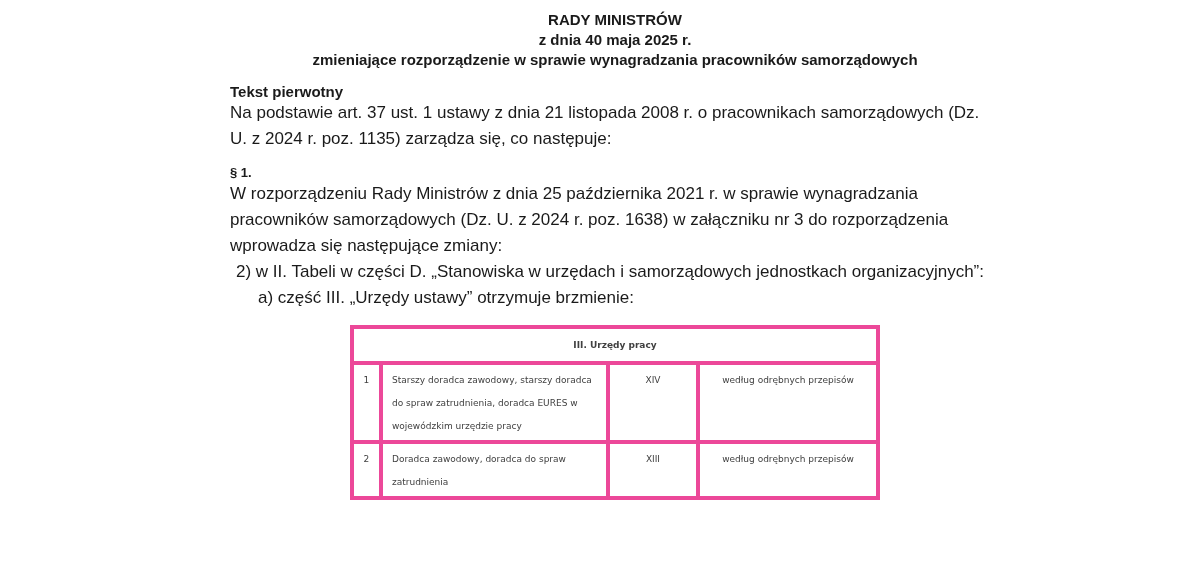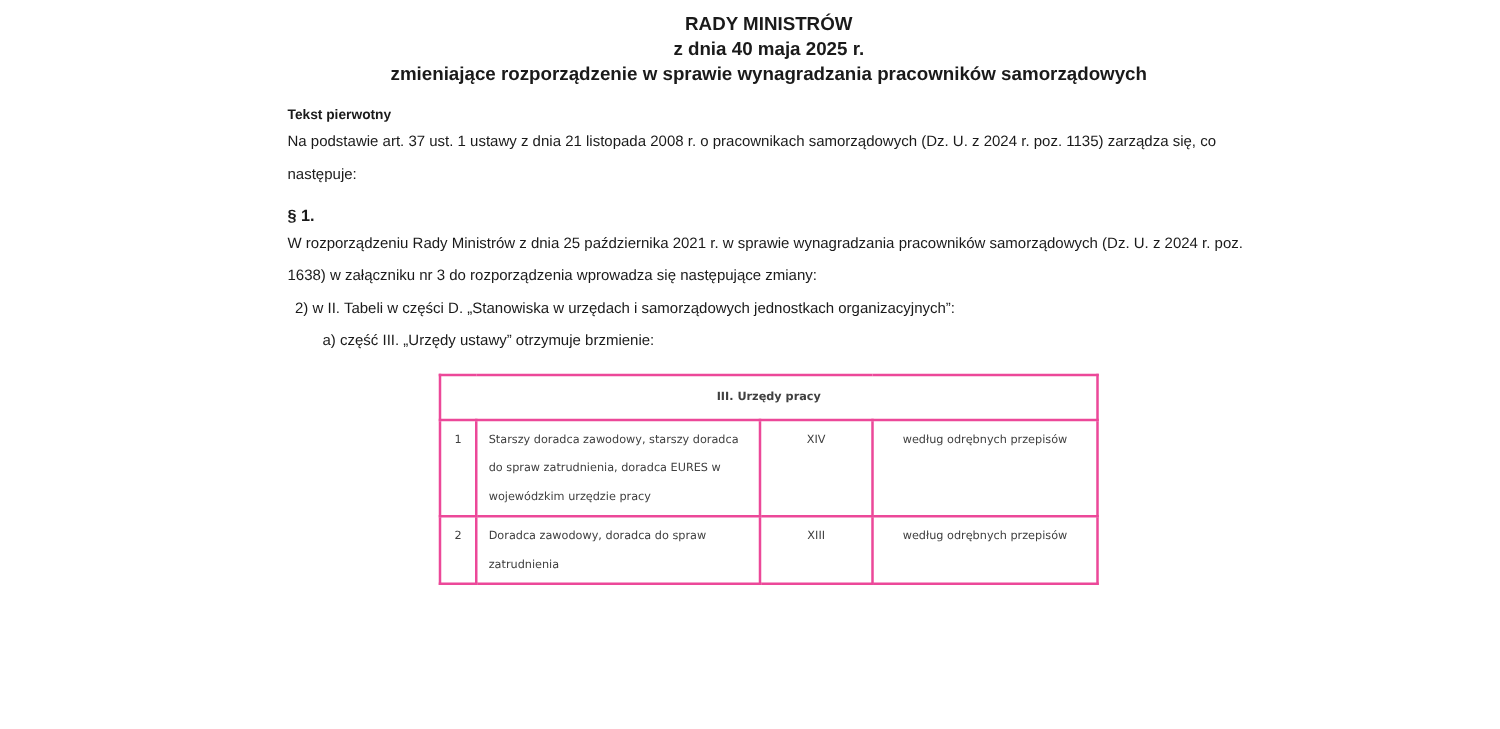"Tekst pierwotny" .tekst-pierwotny { font-size: 11px -> 15px }
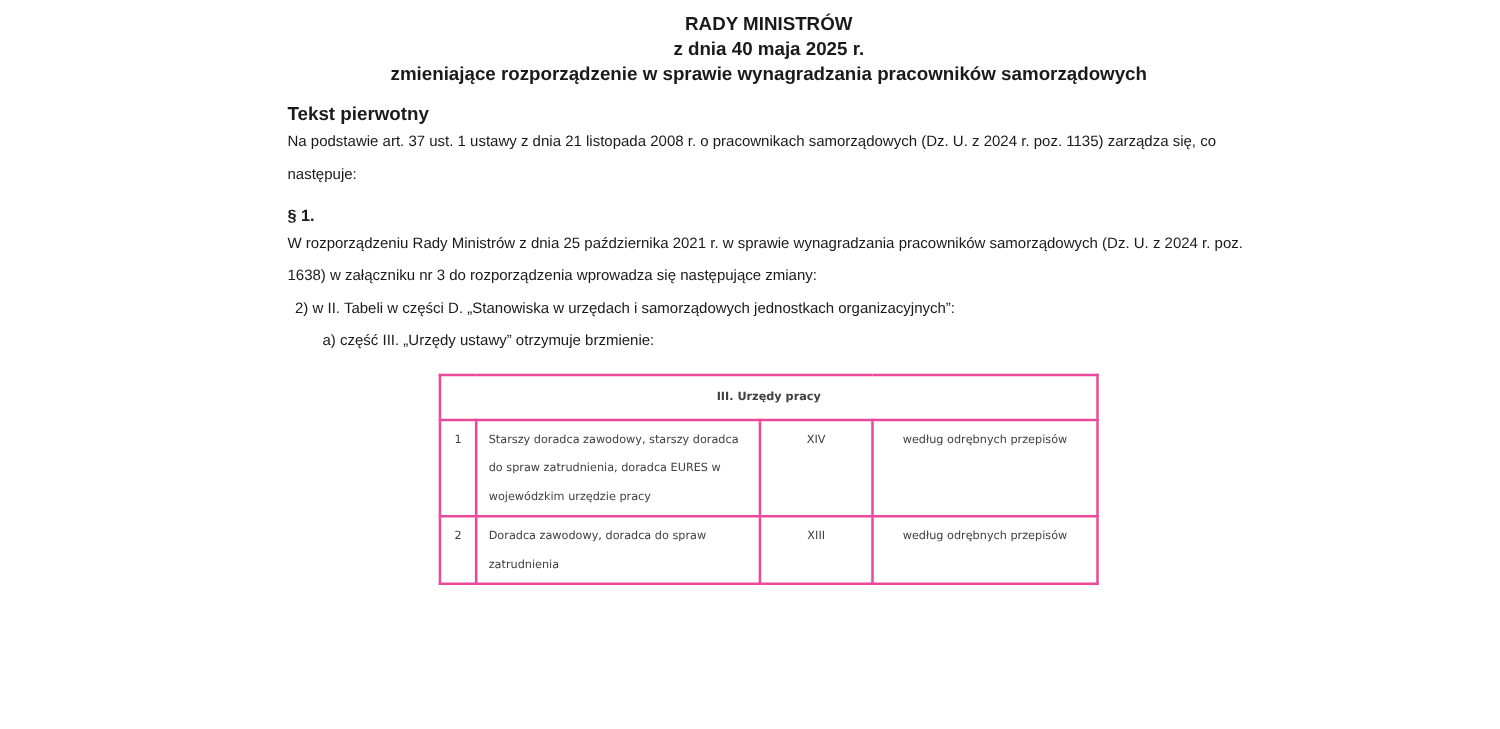"Na podstawie art. 37 ust." p.body { font-size: 12px -> 17px }
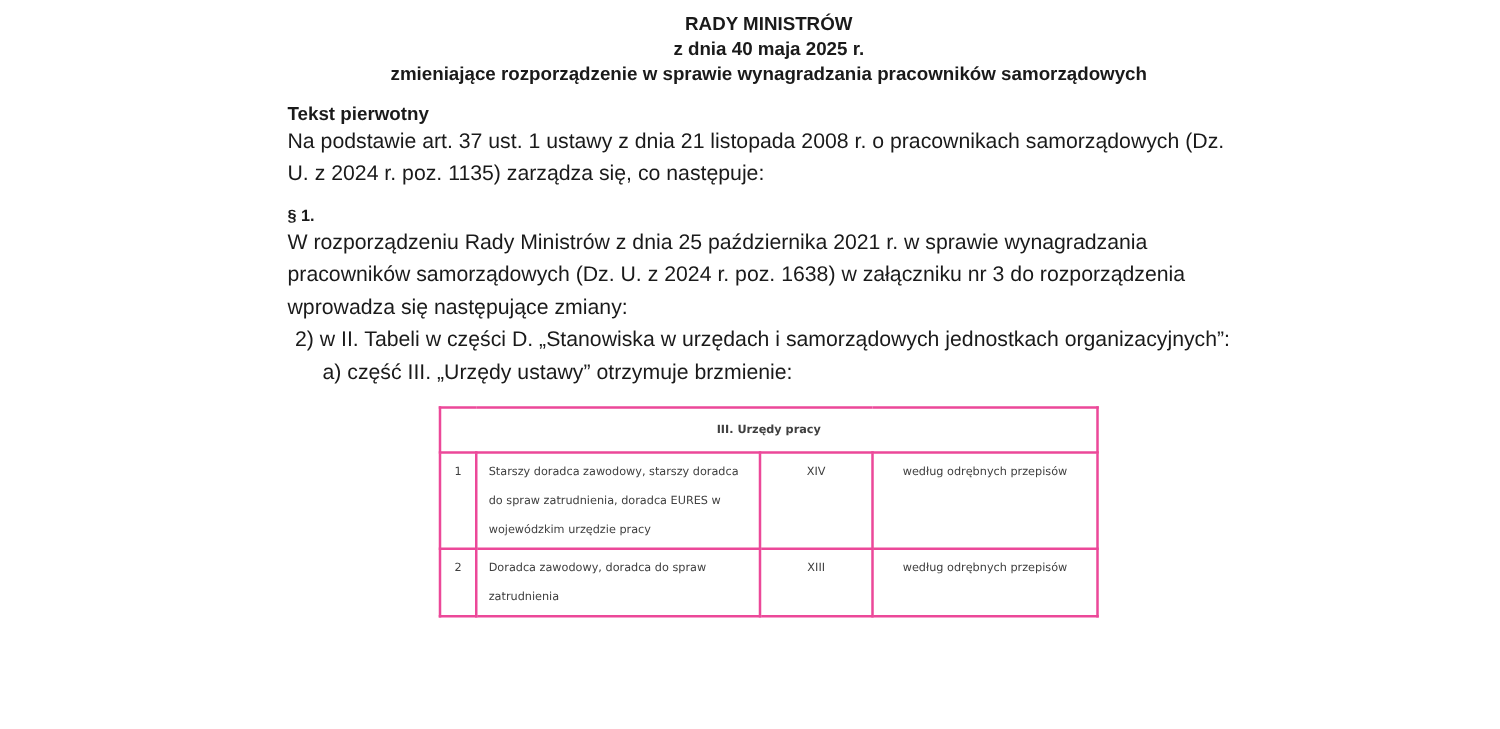"III. Urzędy pracy" table.positions td { border: 2px solid #ec4899 -> 4px solid #ec4899 }
